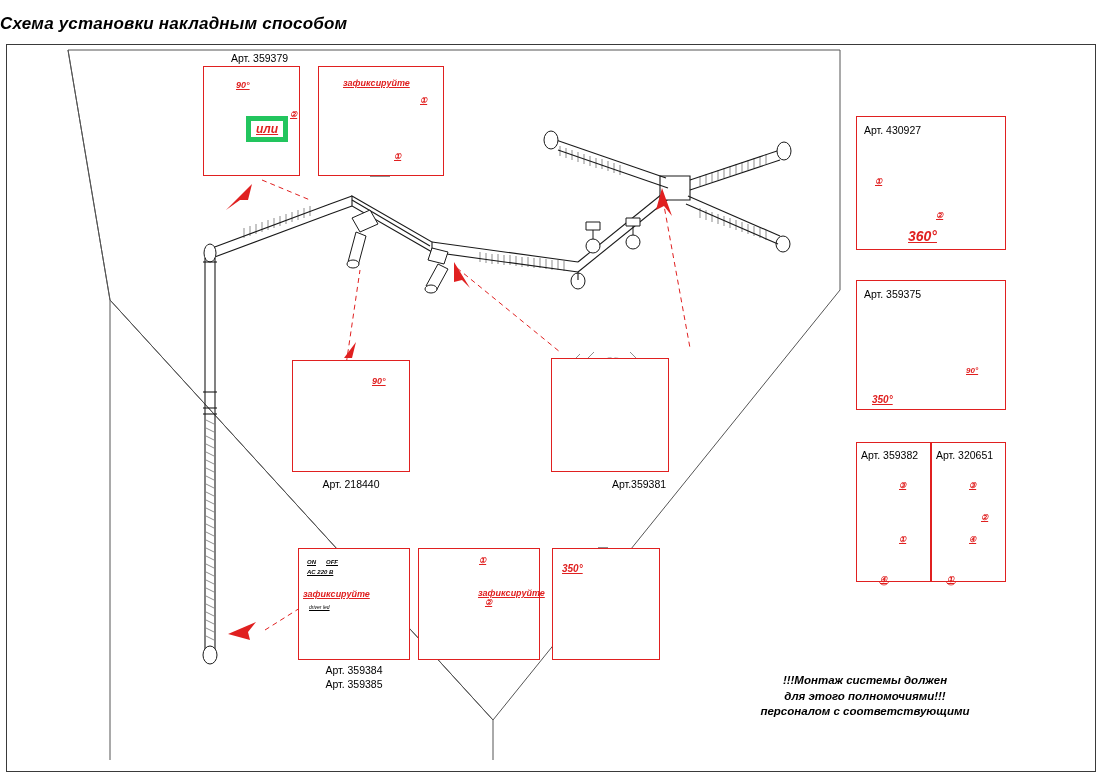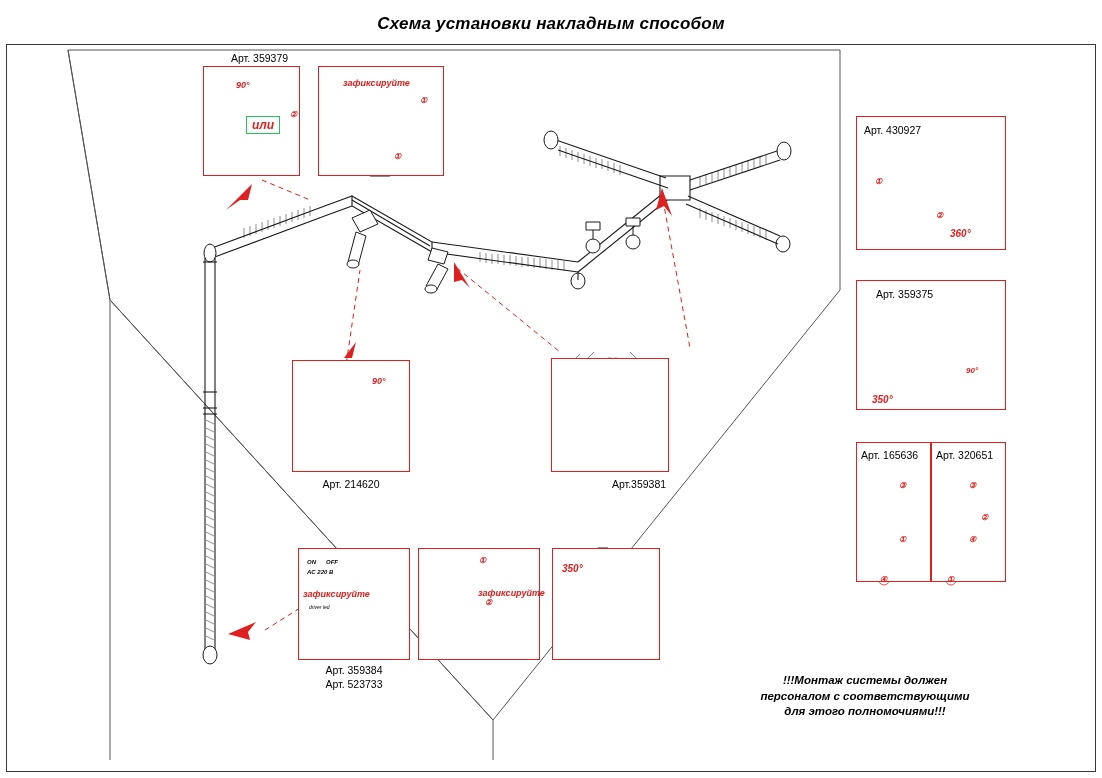"Схема установки накладным способом" .title { text-align: center -> none }
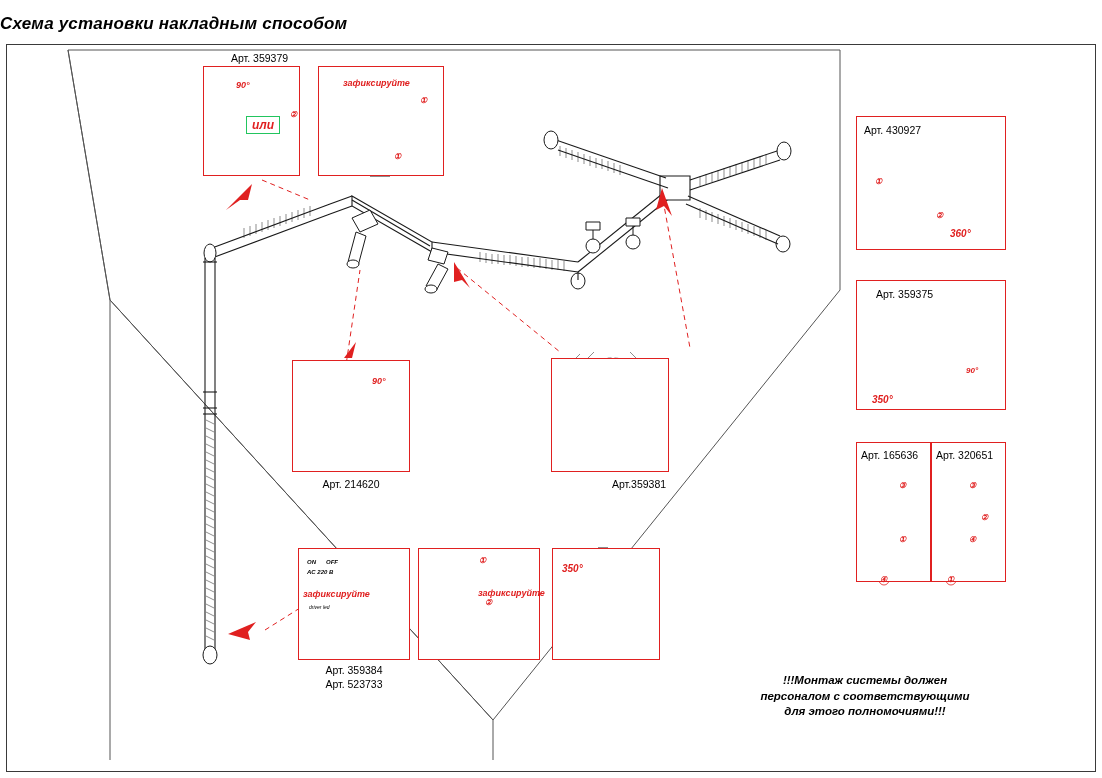"90°" .red-txt { text-decoration: none -> underline }
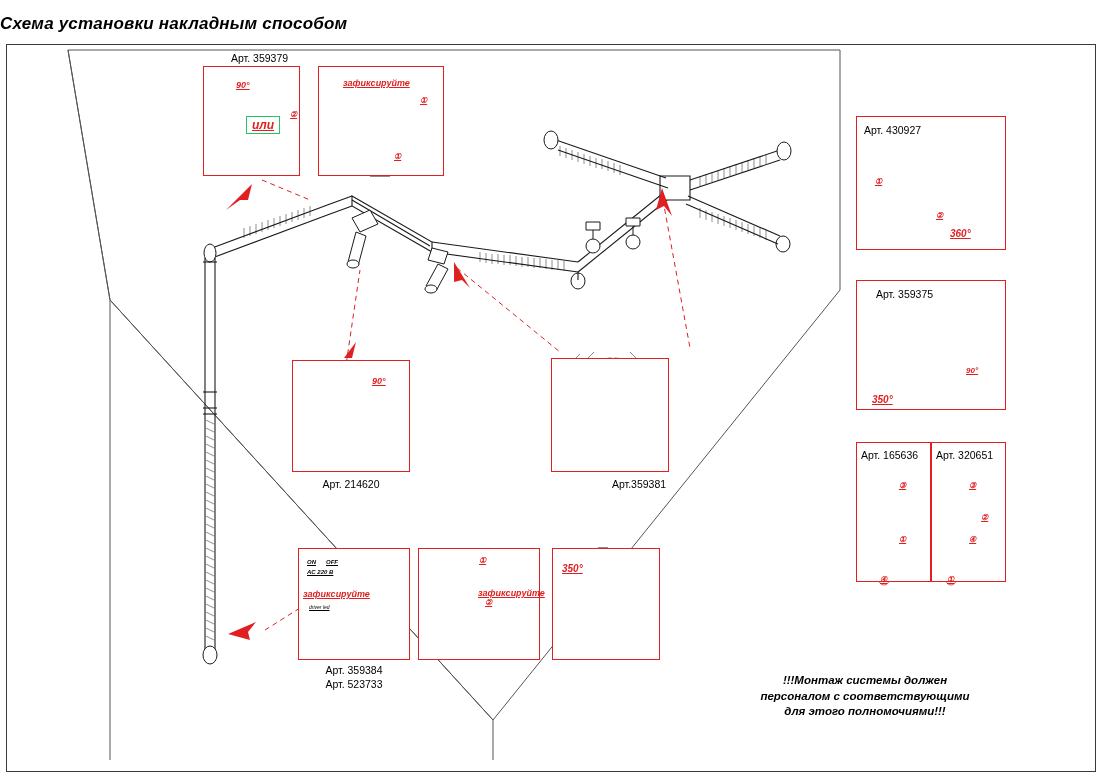"или" div.red-txt { border: 1px solid #22c55e -> 5px solid #22c55e }
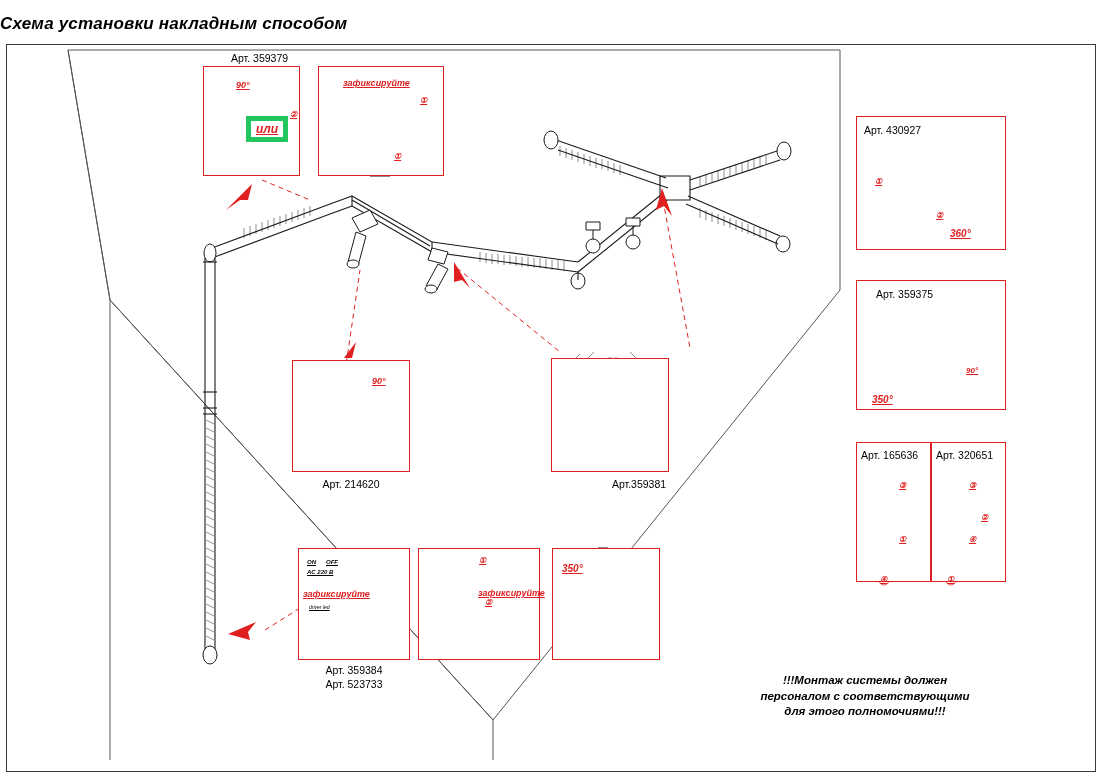"360°" div.red-txt { font-size: 10px -> 14px; left: 950px -> 908px }
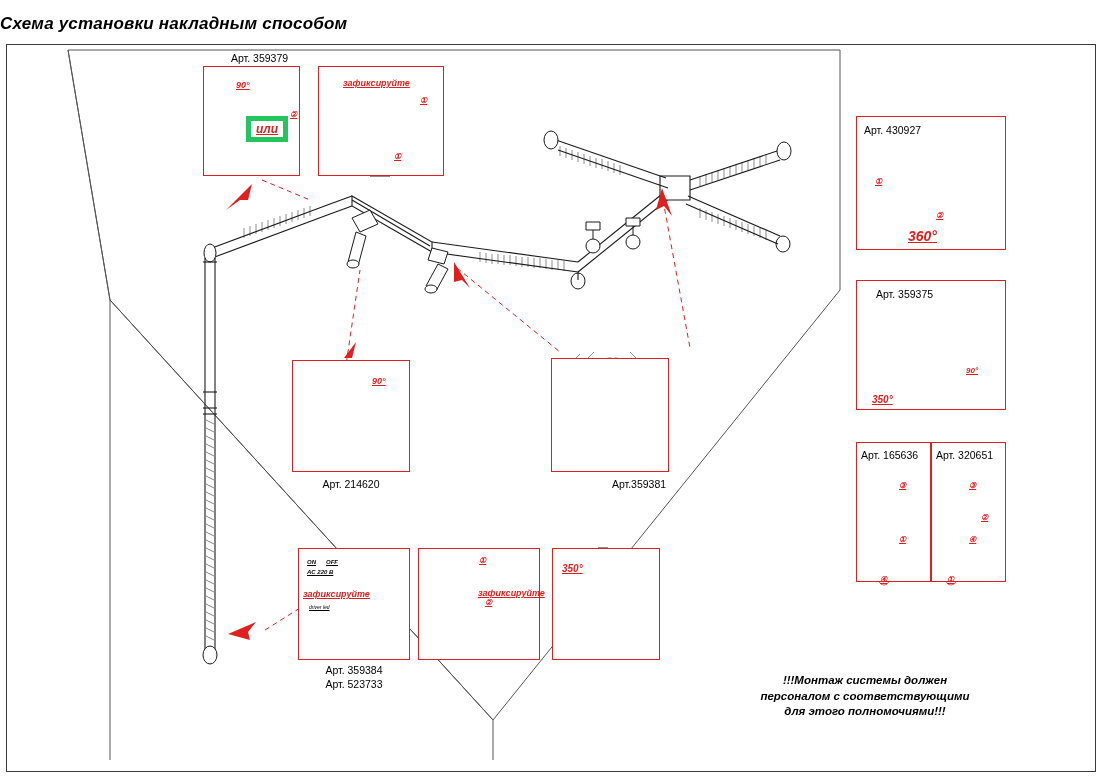"Арт. 359375" div.panel-label { margin-left: 12px -> none }
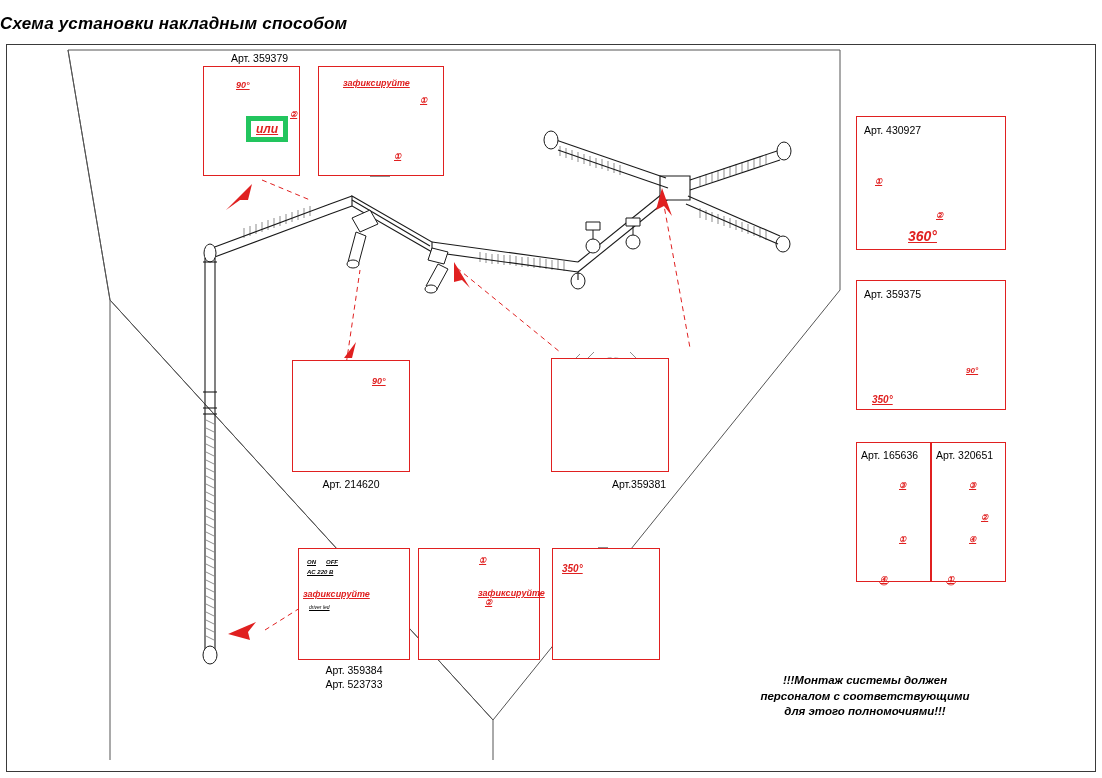"Арт. 165636" div.panel-label { text: 165636 -> 359382 }
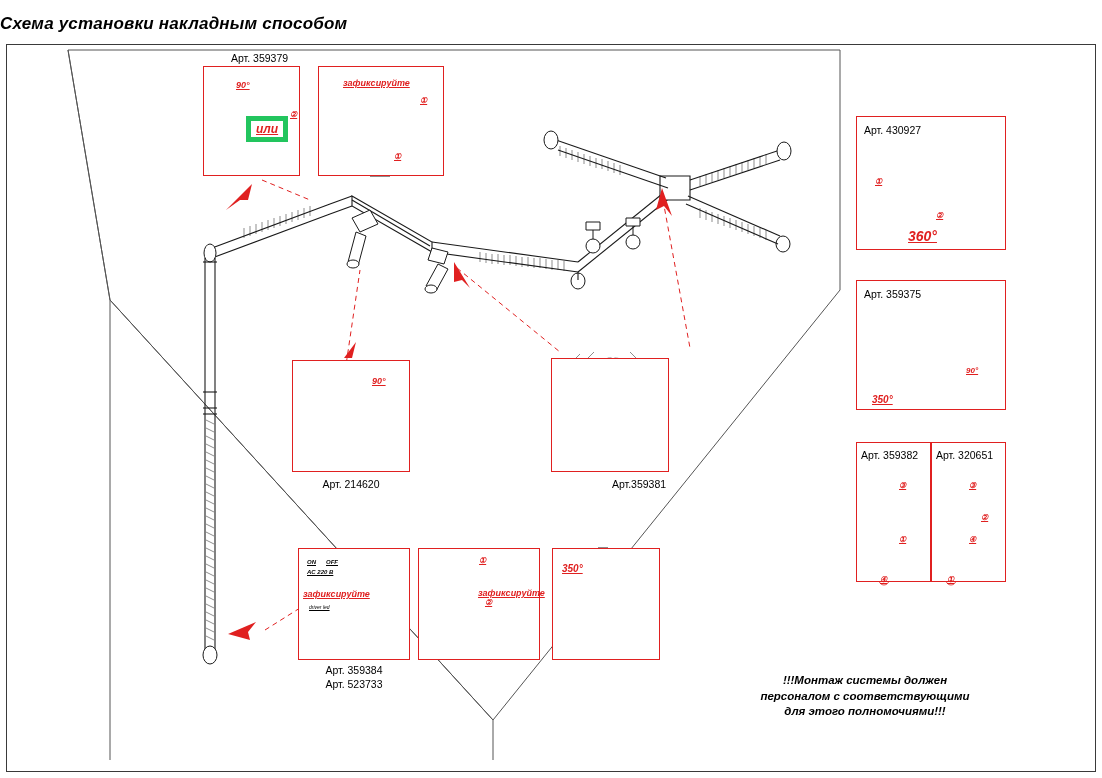"Арт. 214620" div.caption { text: 214620 -> 218440 }
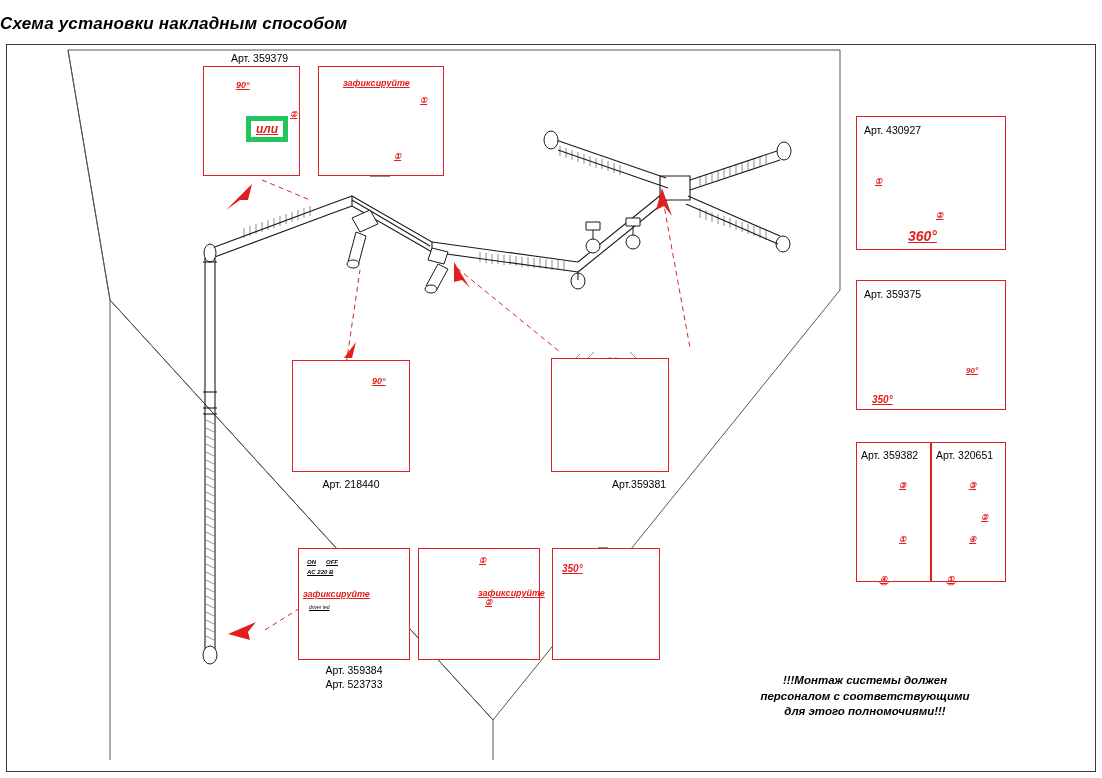"Арт. 523733" div.caption { text: 523733 -> 359385 }
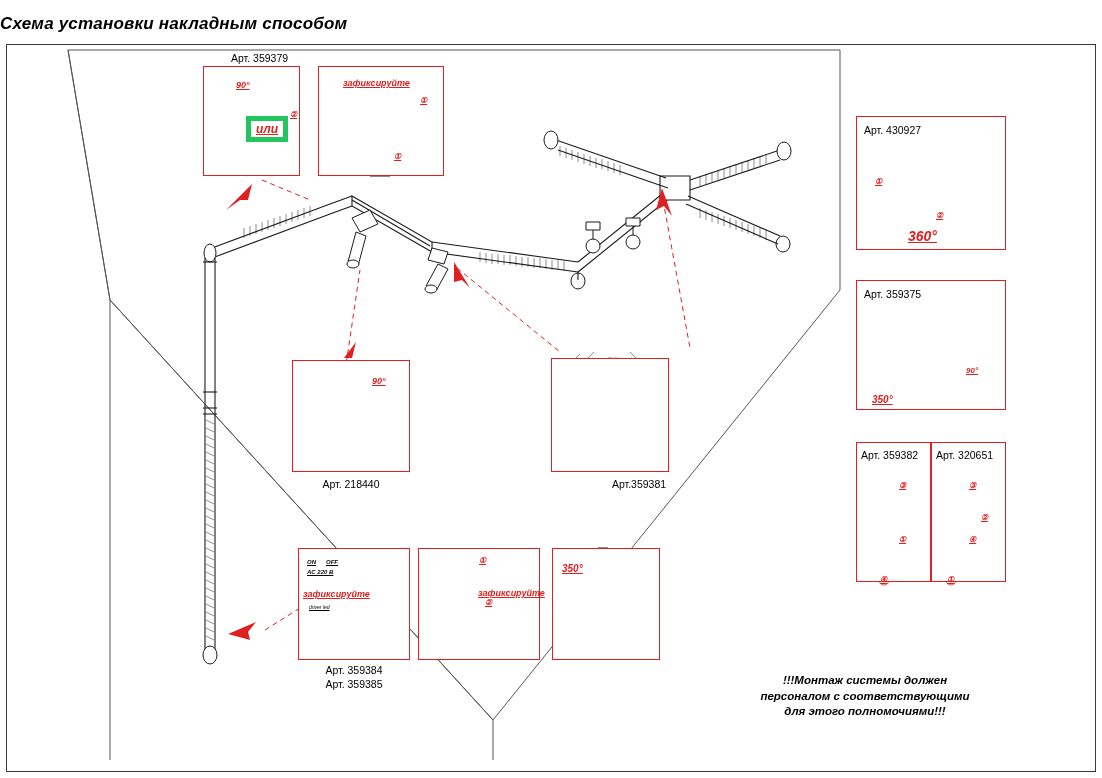"персоналом с соответствующими" div { order: before "для этого полномочиями!!!" -> after "для этого полномочиями!!!" }
